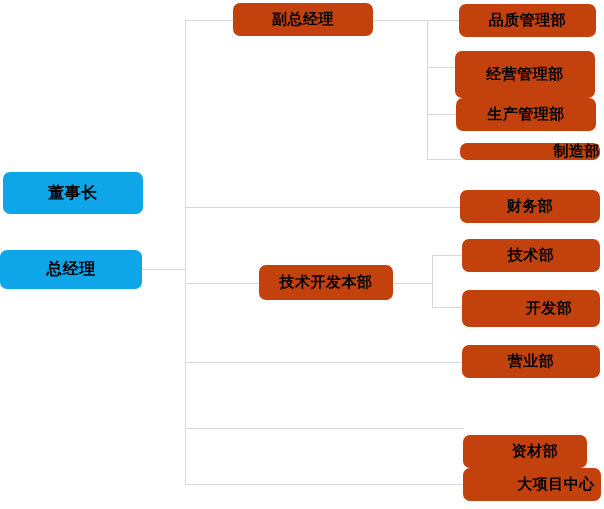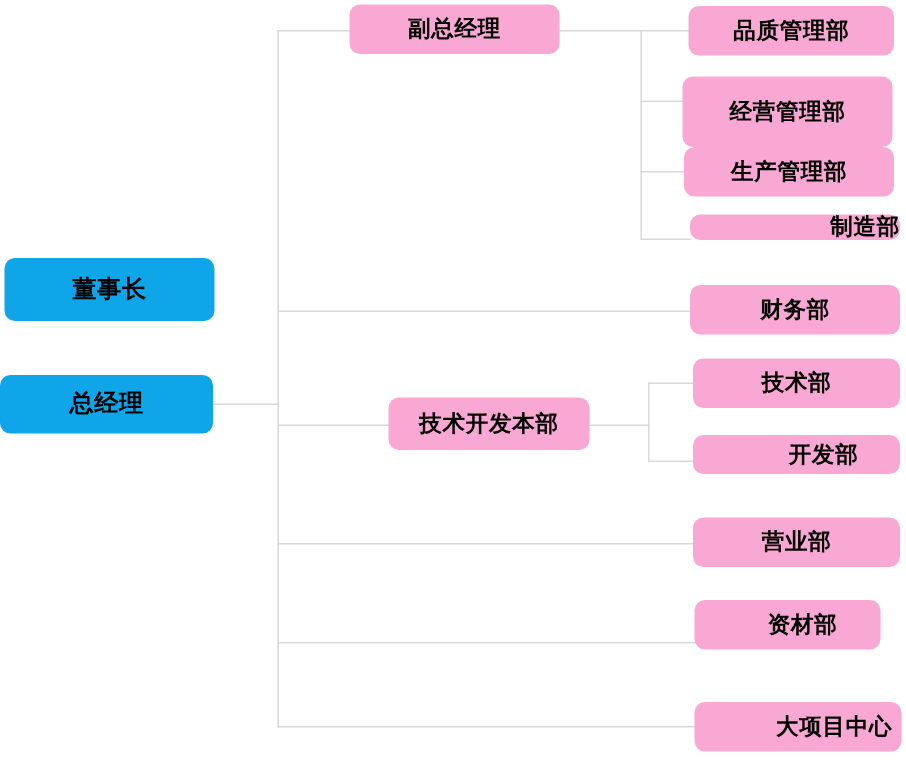"副总经理" .node.dept { background: #f9a8d4 -> #c2410c }
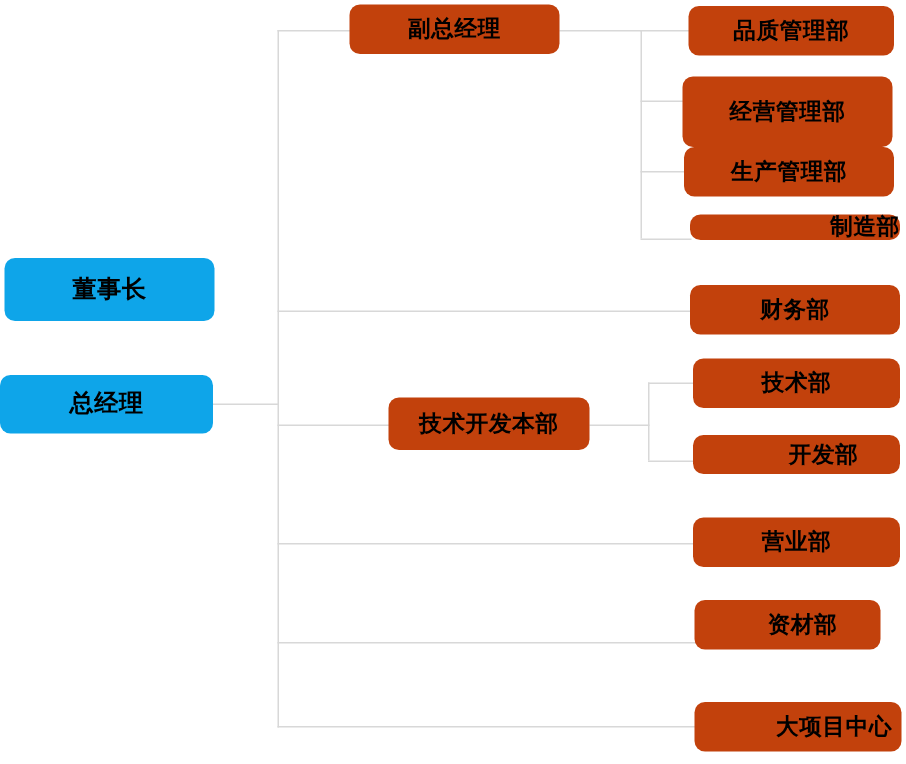"开发部" div.node { height: 26px -> 37px }
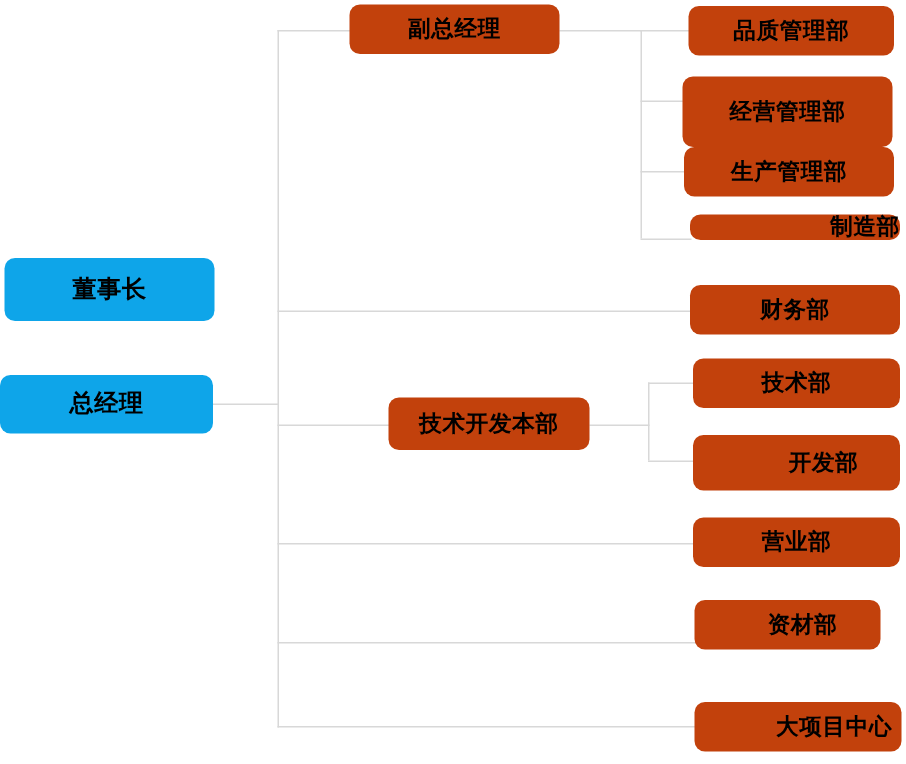"资材部" div.node { top: 400px -> 435px }
